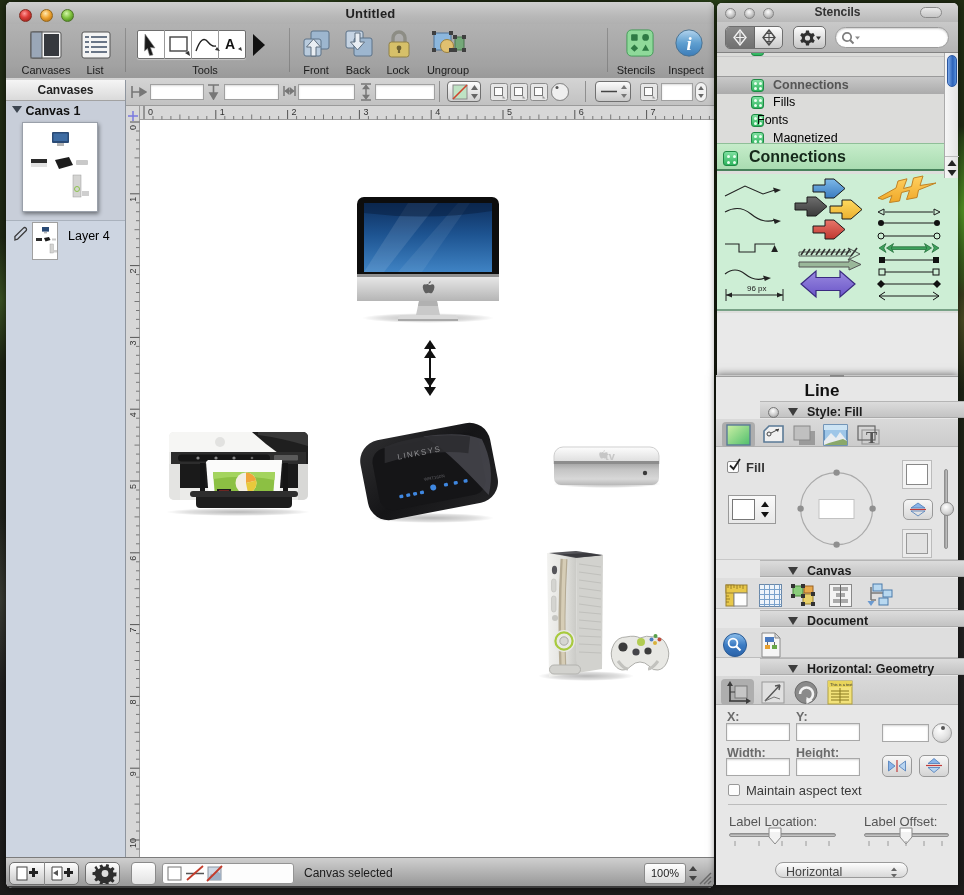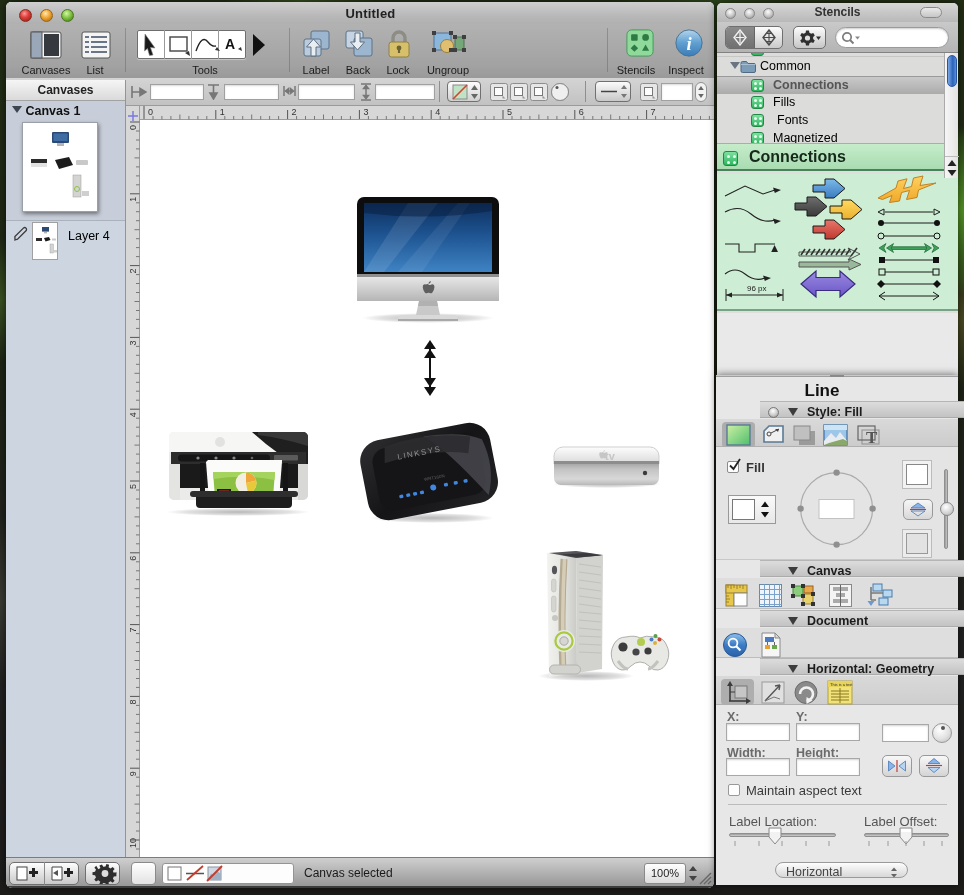"Label" div.tbl { text: Label -> Front }
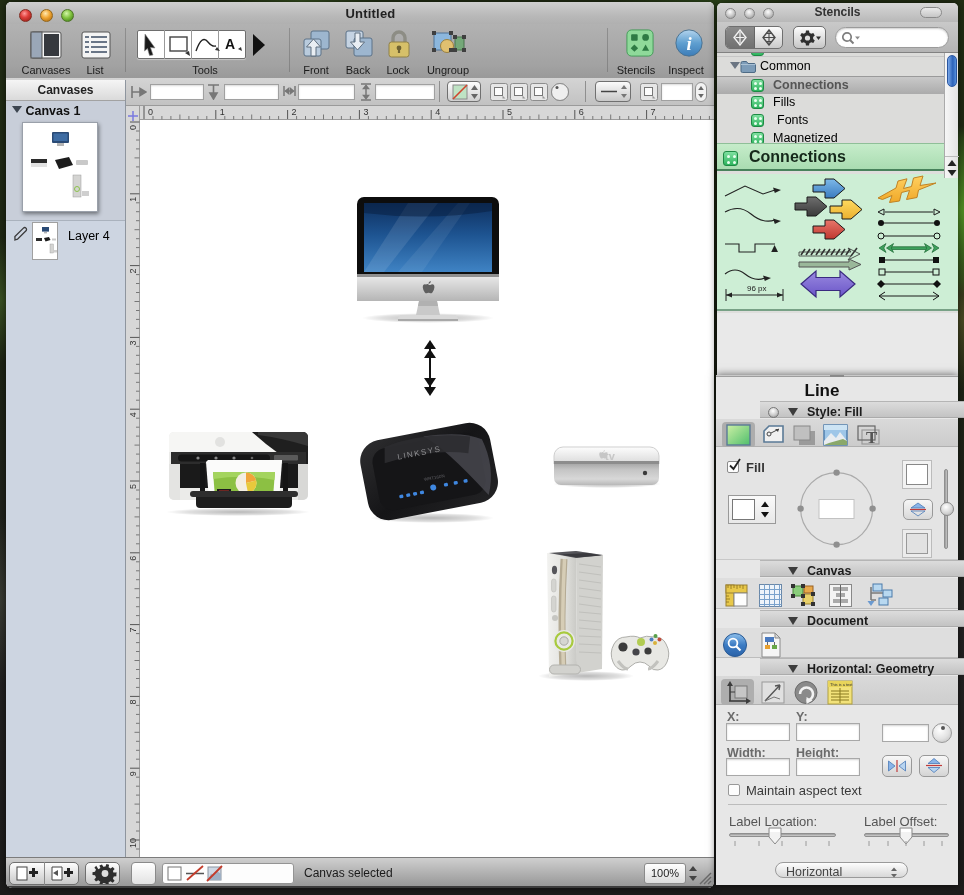"Common" div.strow { html: <div> <span></span> <svg> <path></path> <path></path> </svg> <span>Common</span> </div> -> none }
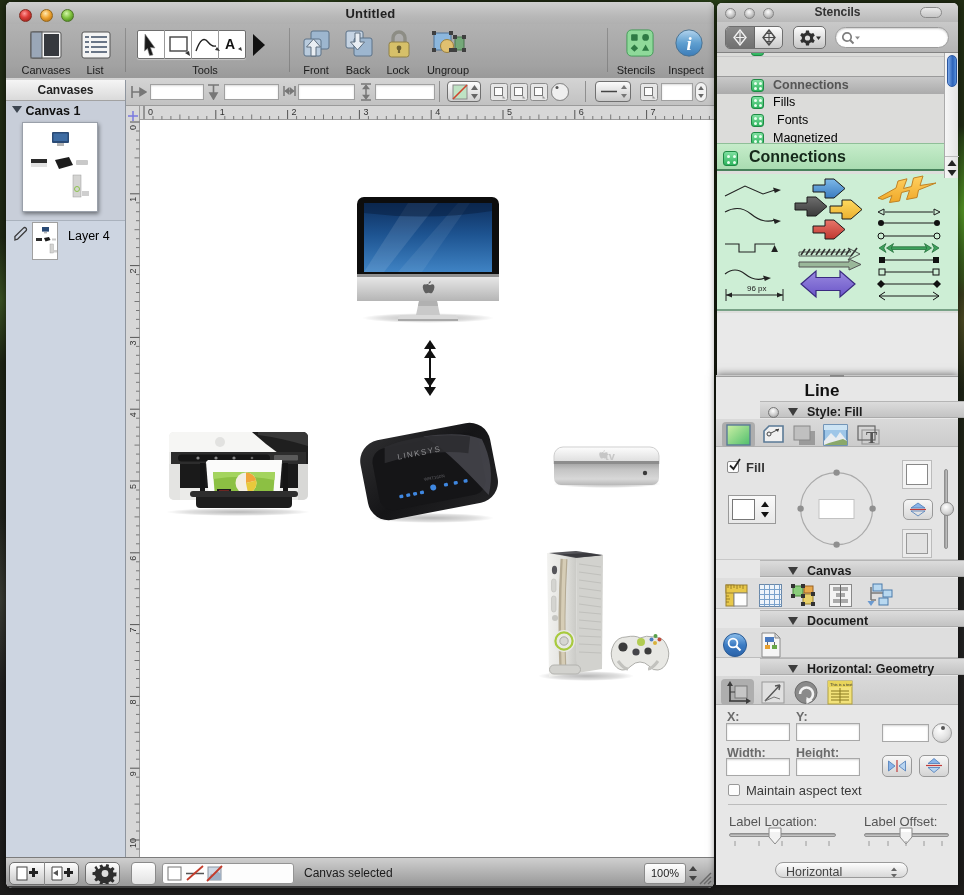"Fonts" span { left: 60px -> 40px }
